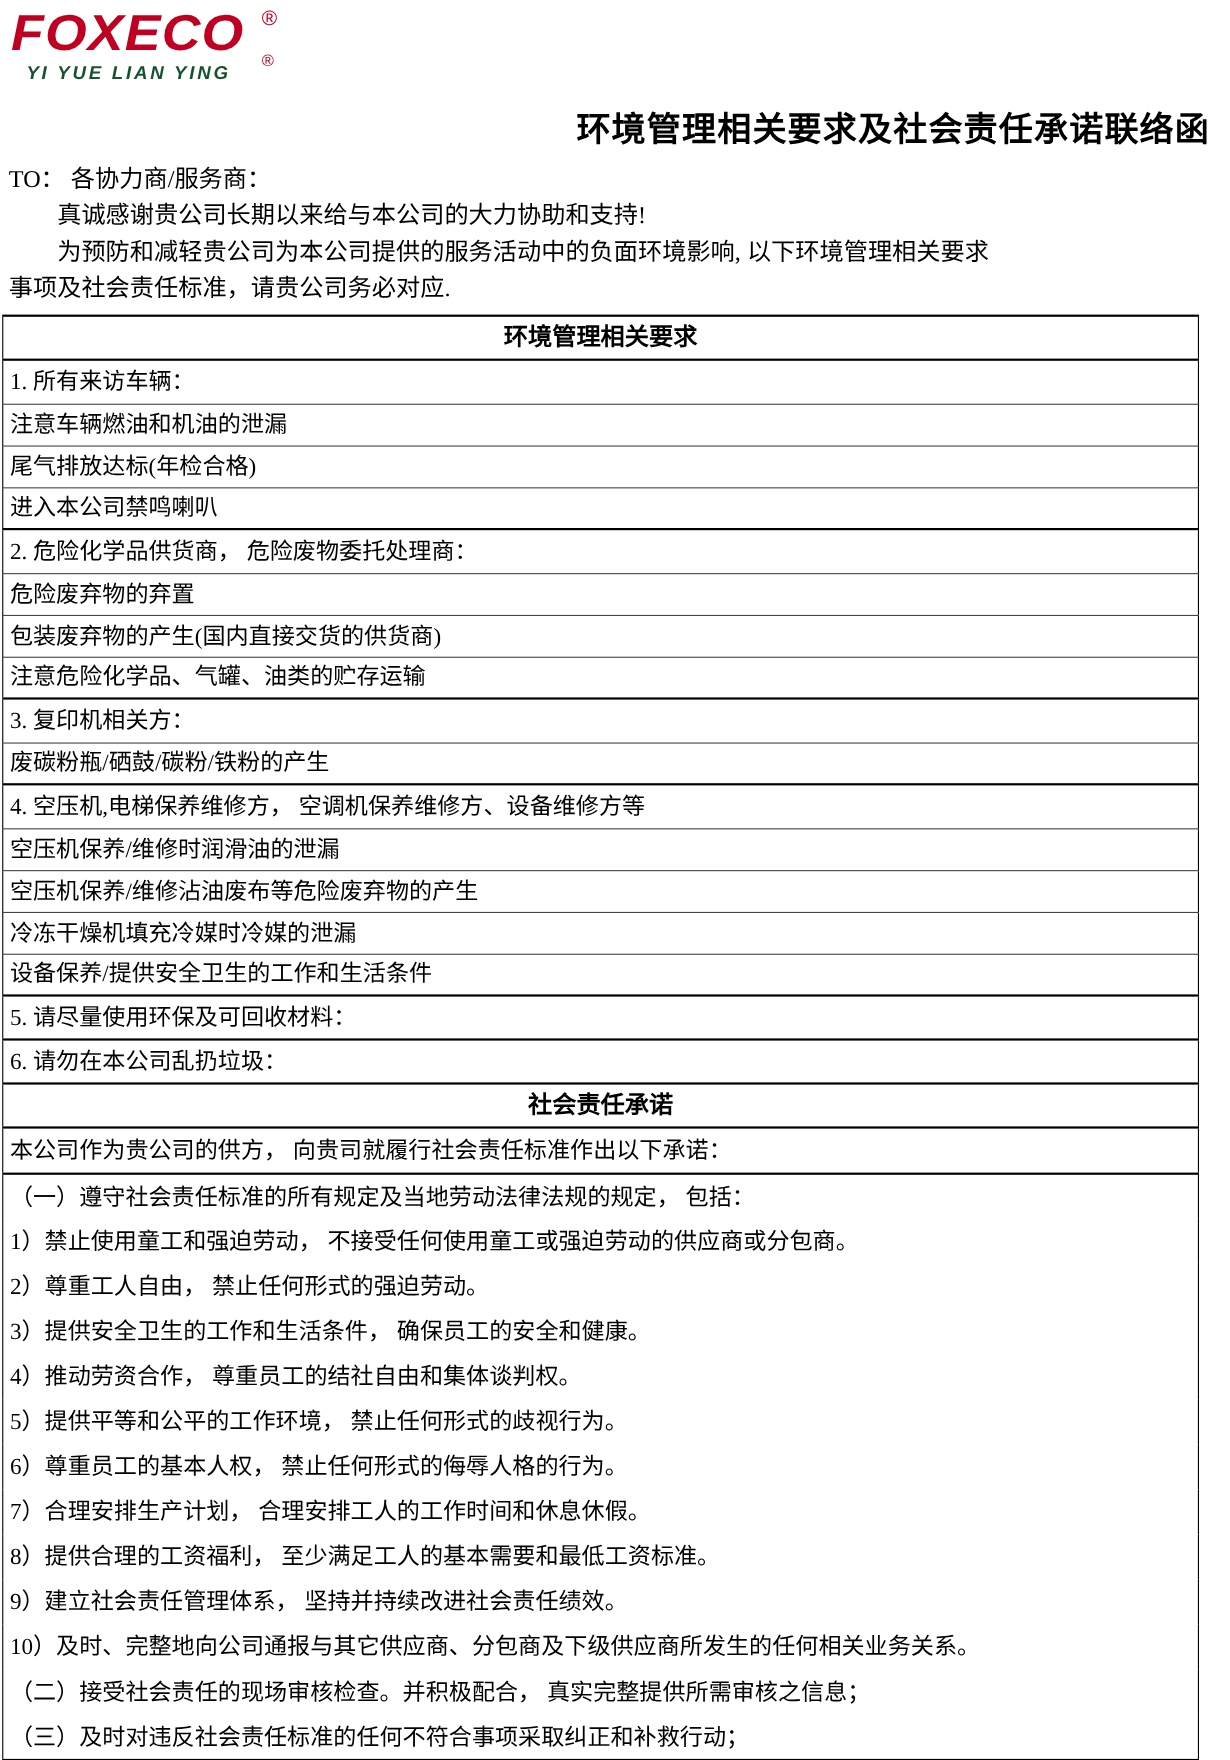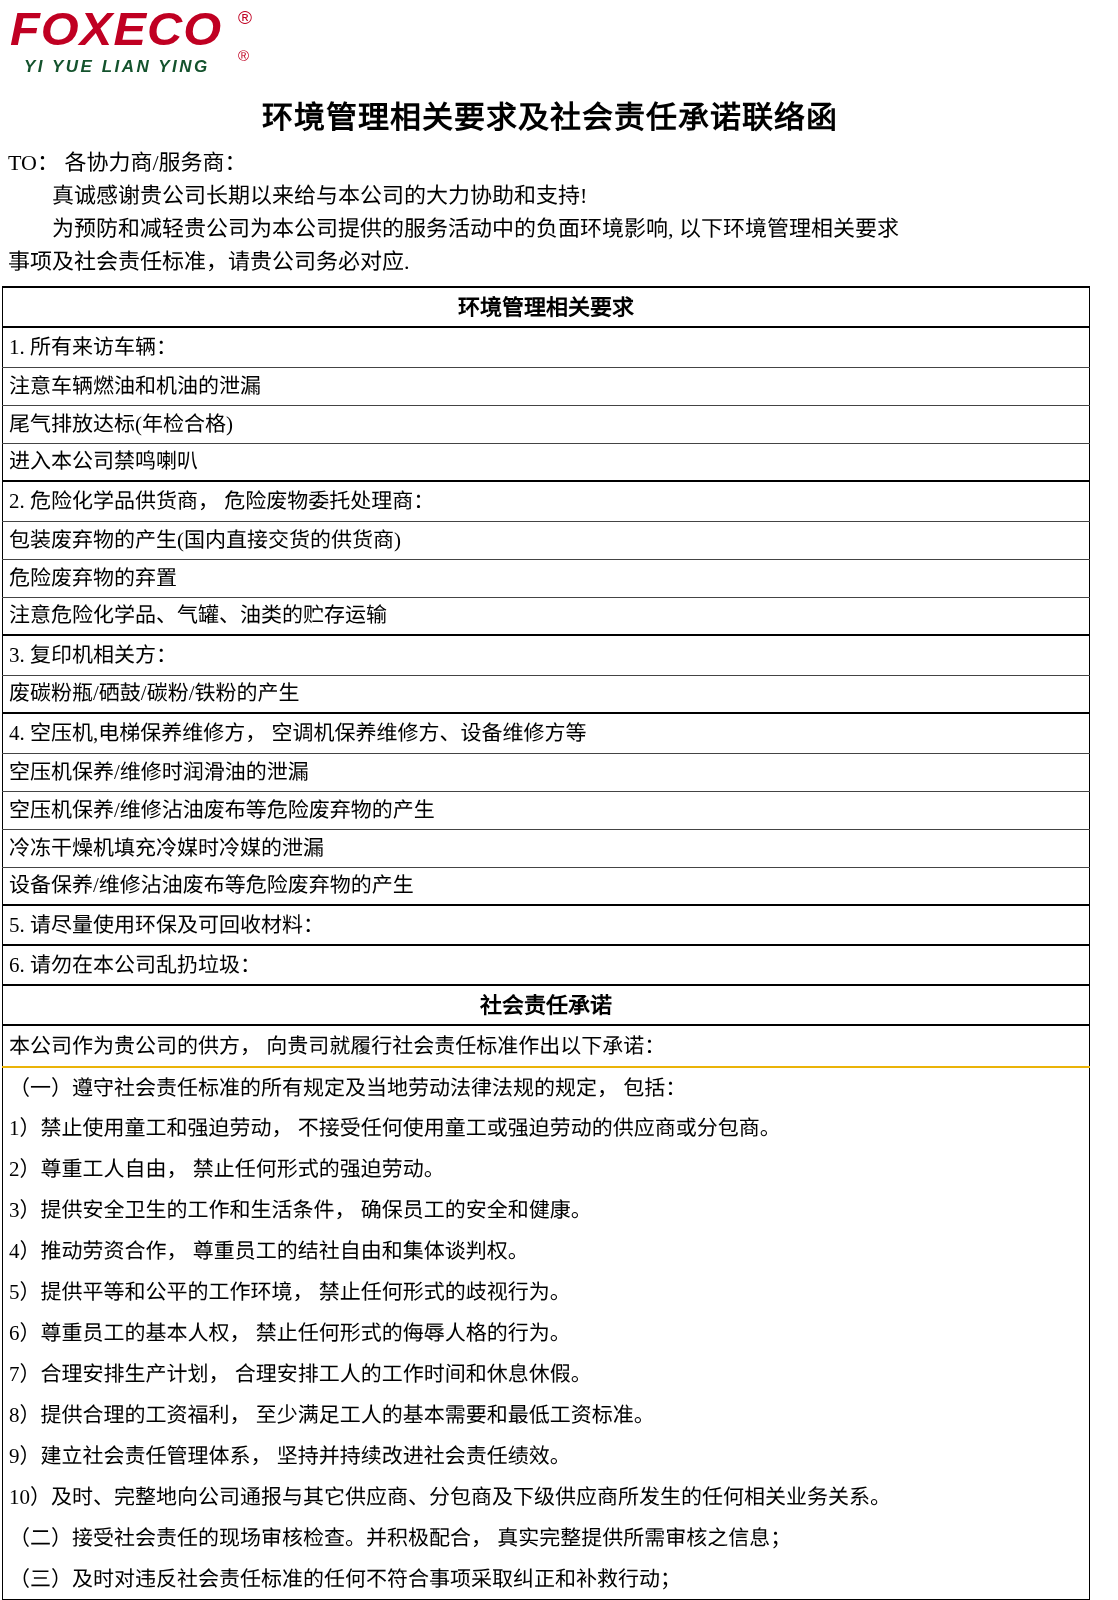"环境管理相关要求及社会责任承诺联络函" .doc-title { text-align: center -> right }
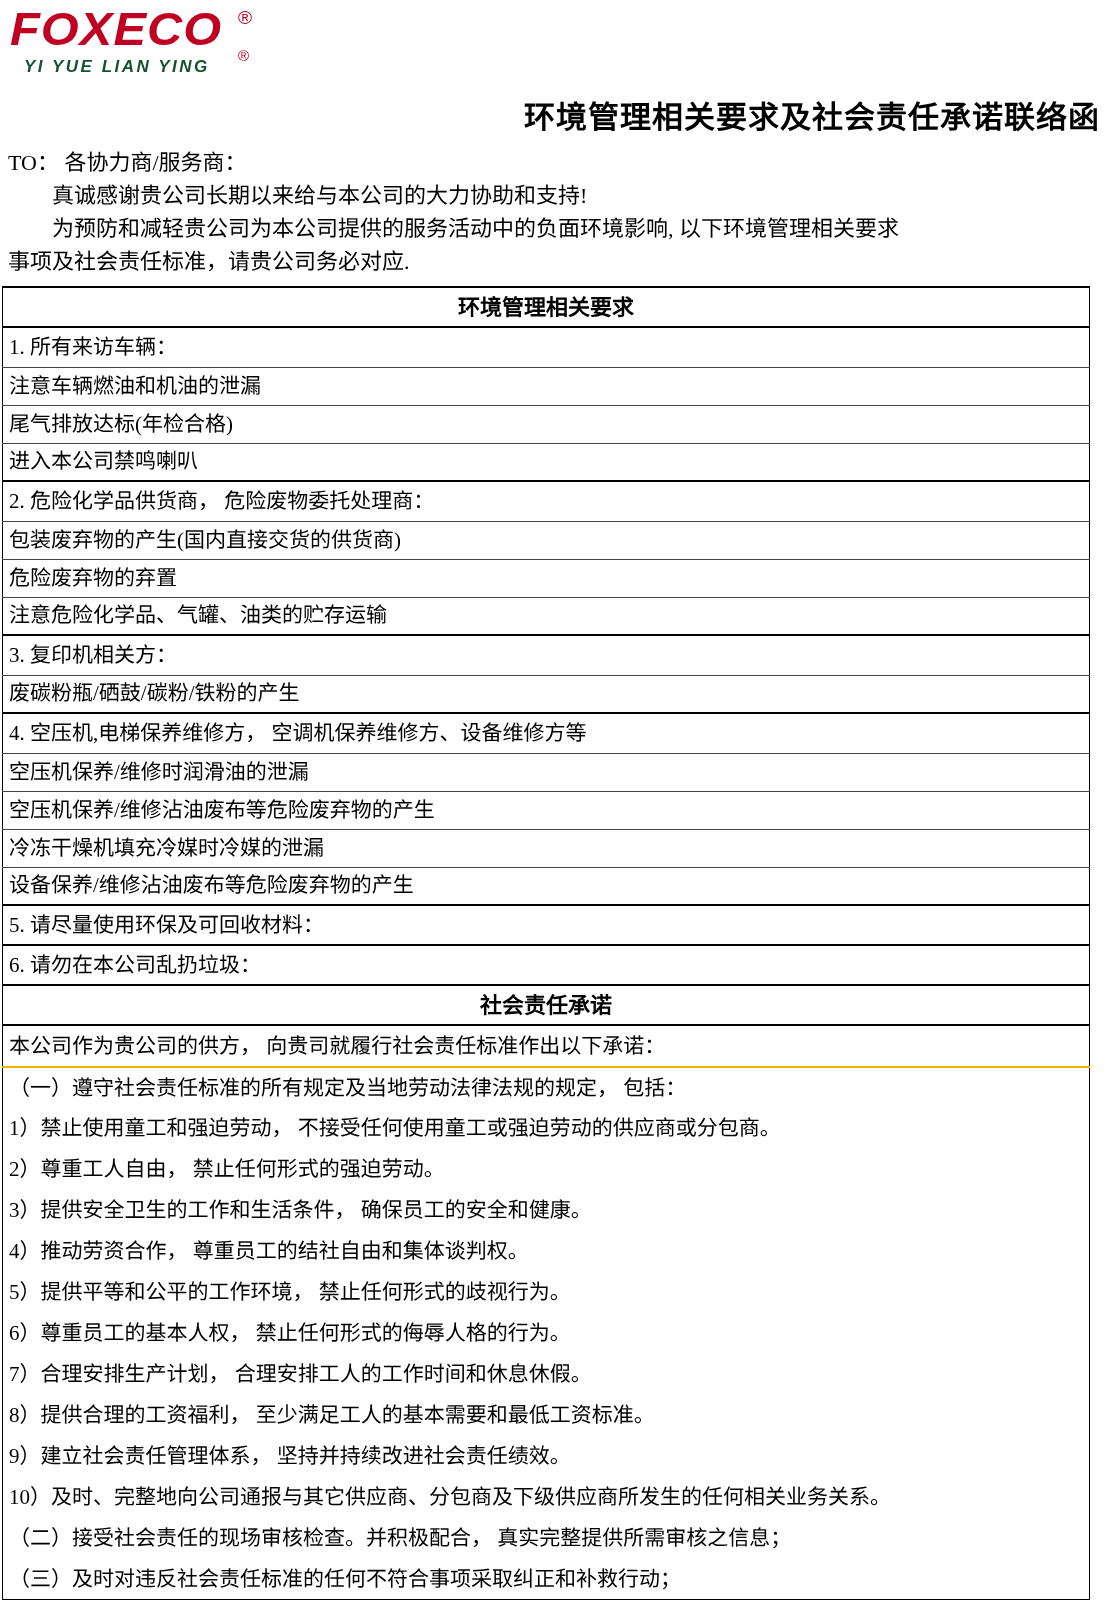"包装废弃物的产生(国内直接交货的供货商)" tr { order: before "危险废弃物的弃置" -> after "危险废弃物的弃置" }
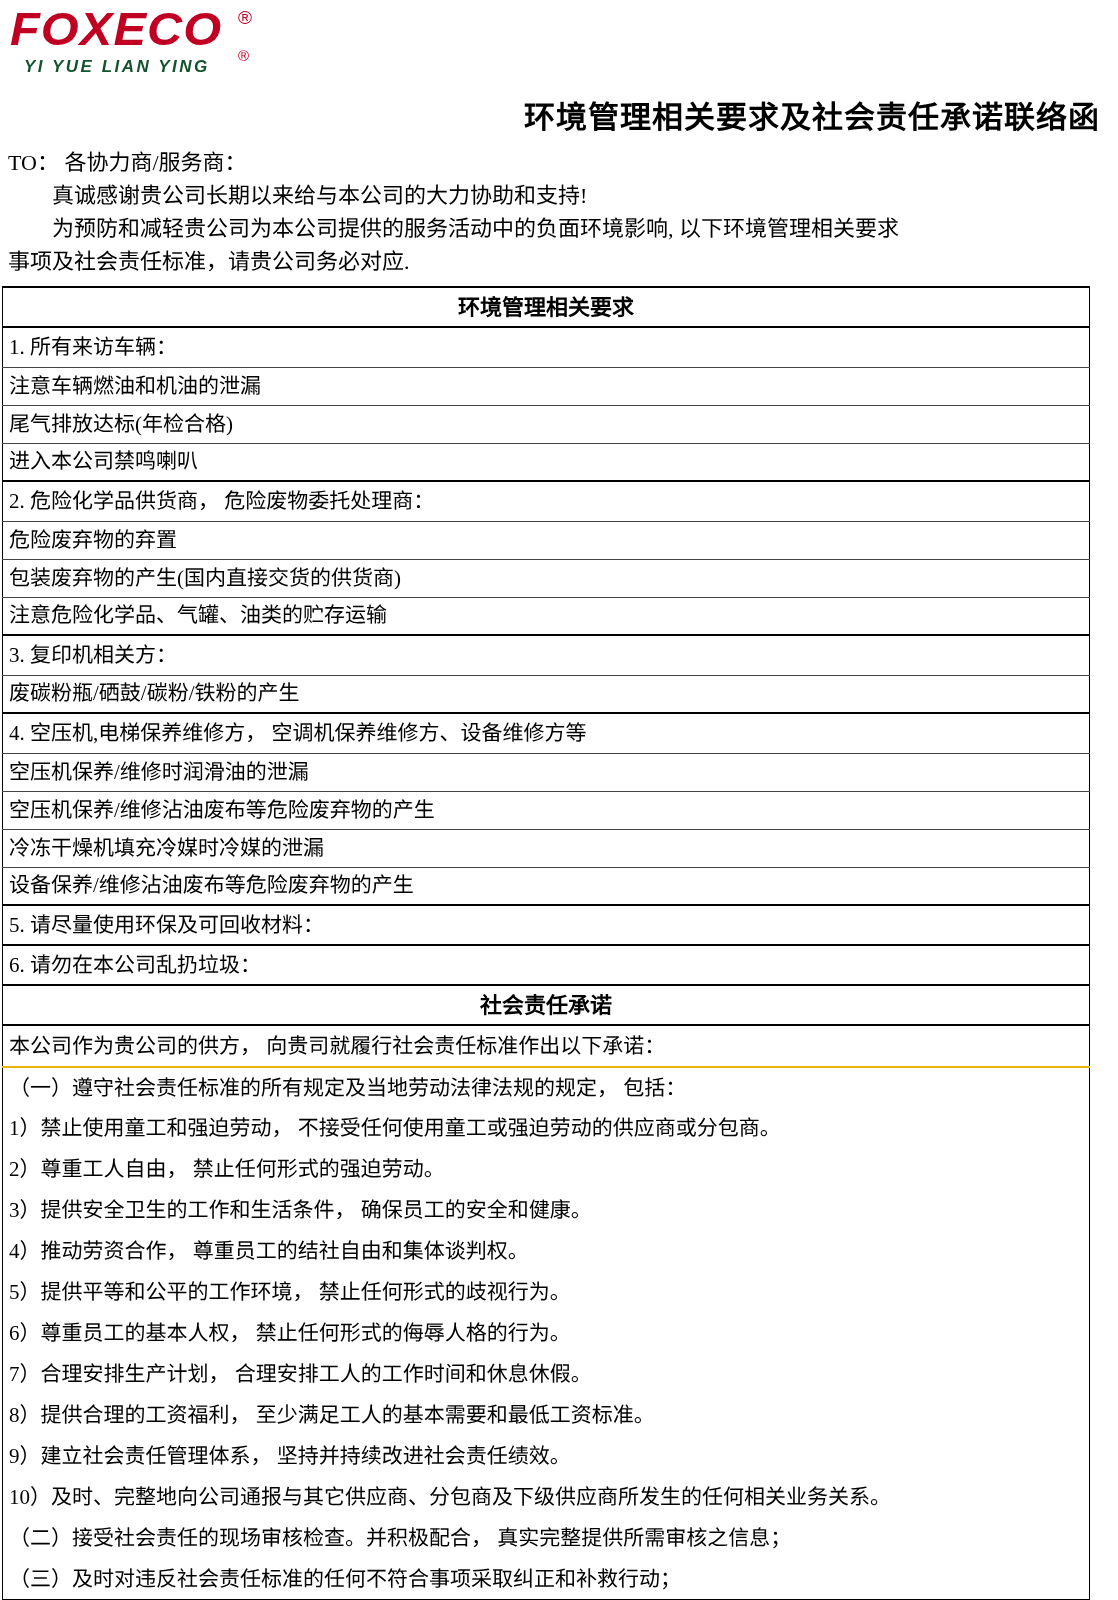"设备保养/维修沾油废布等危险废弃物的产生" td.sub-item { text: /维修沾油废布等危险废弃物的产生 -> /提供安全卫生的工作和生活条件 }
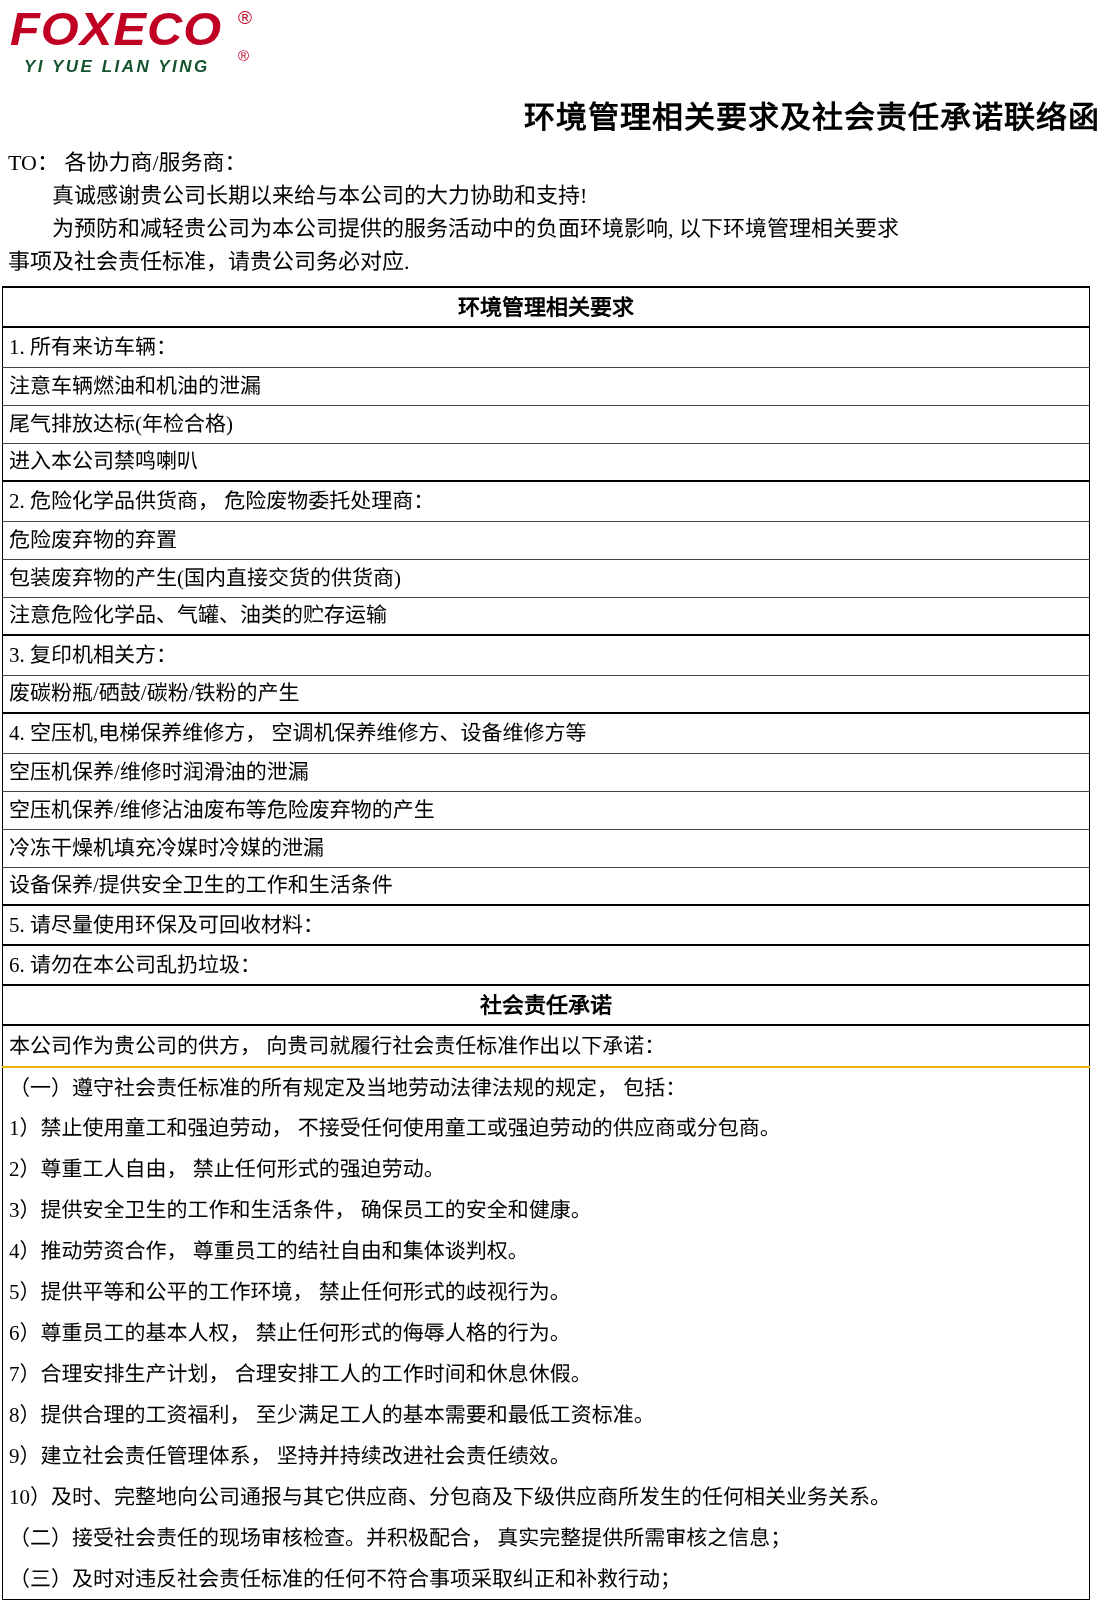"本公司作为贵公司的供方， 向贵司就履行社会责任标准作出以下承诺：" td.commit-intro { border-bottom: 2px solid #eab308 -> 2px solid #000000 }
